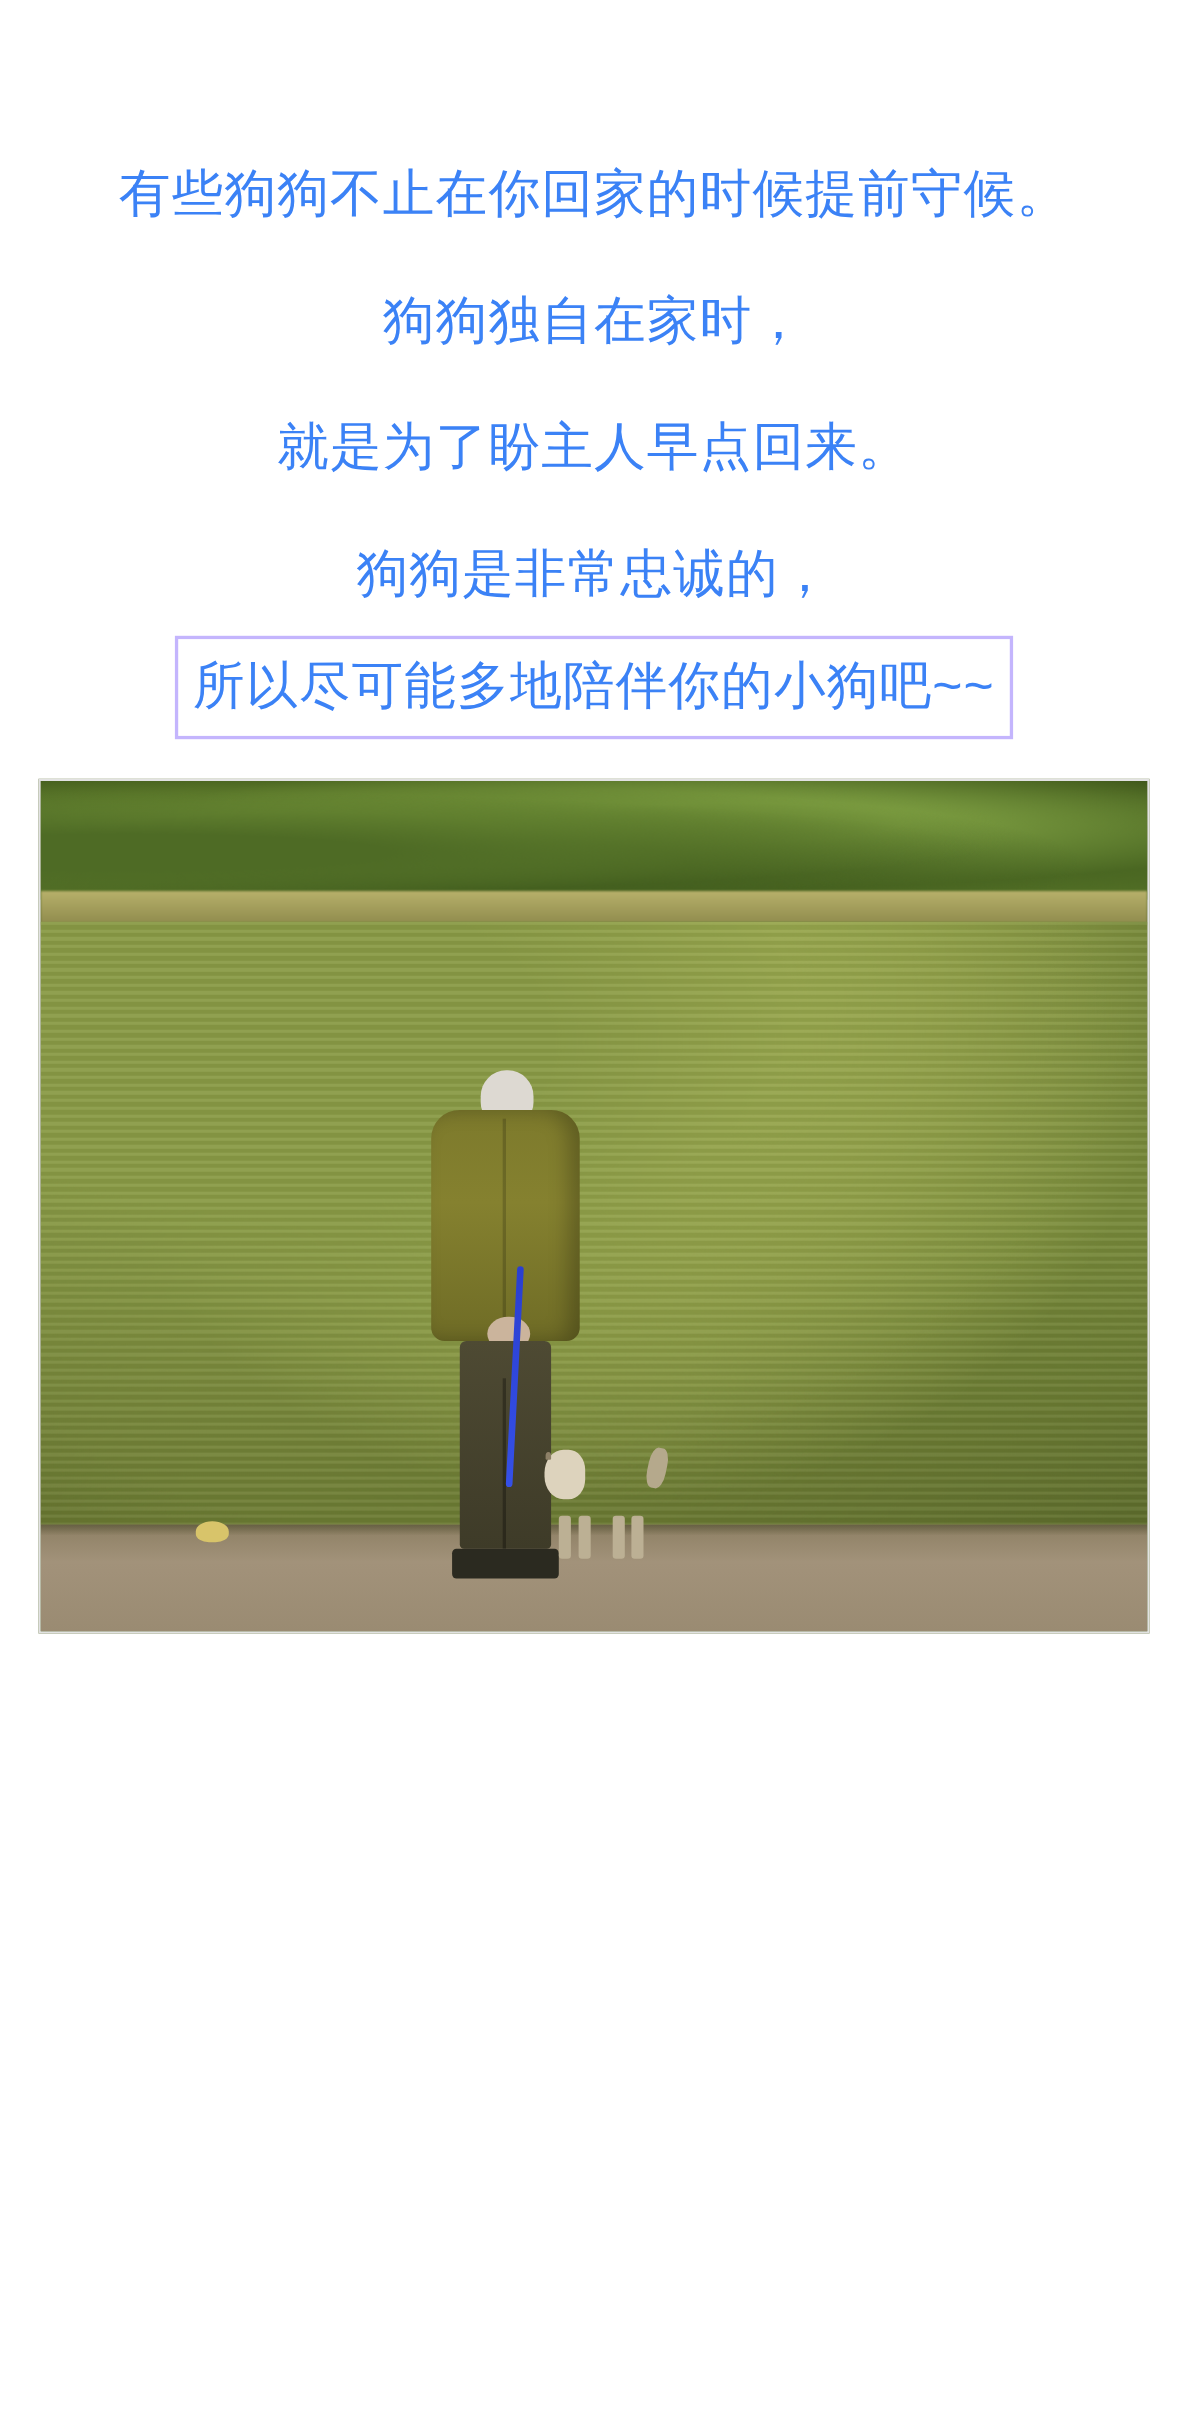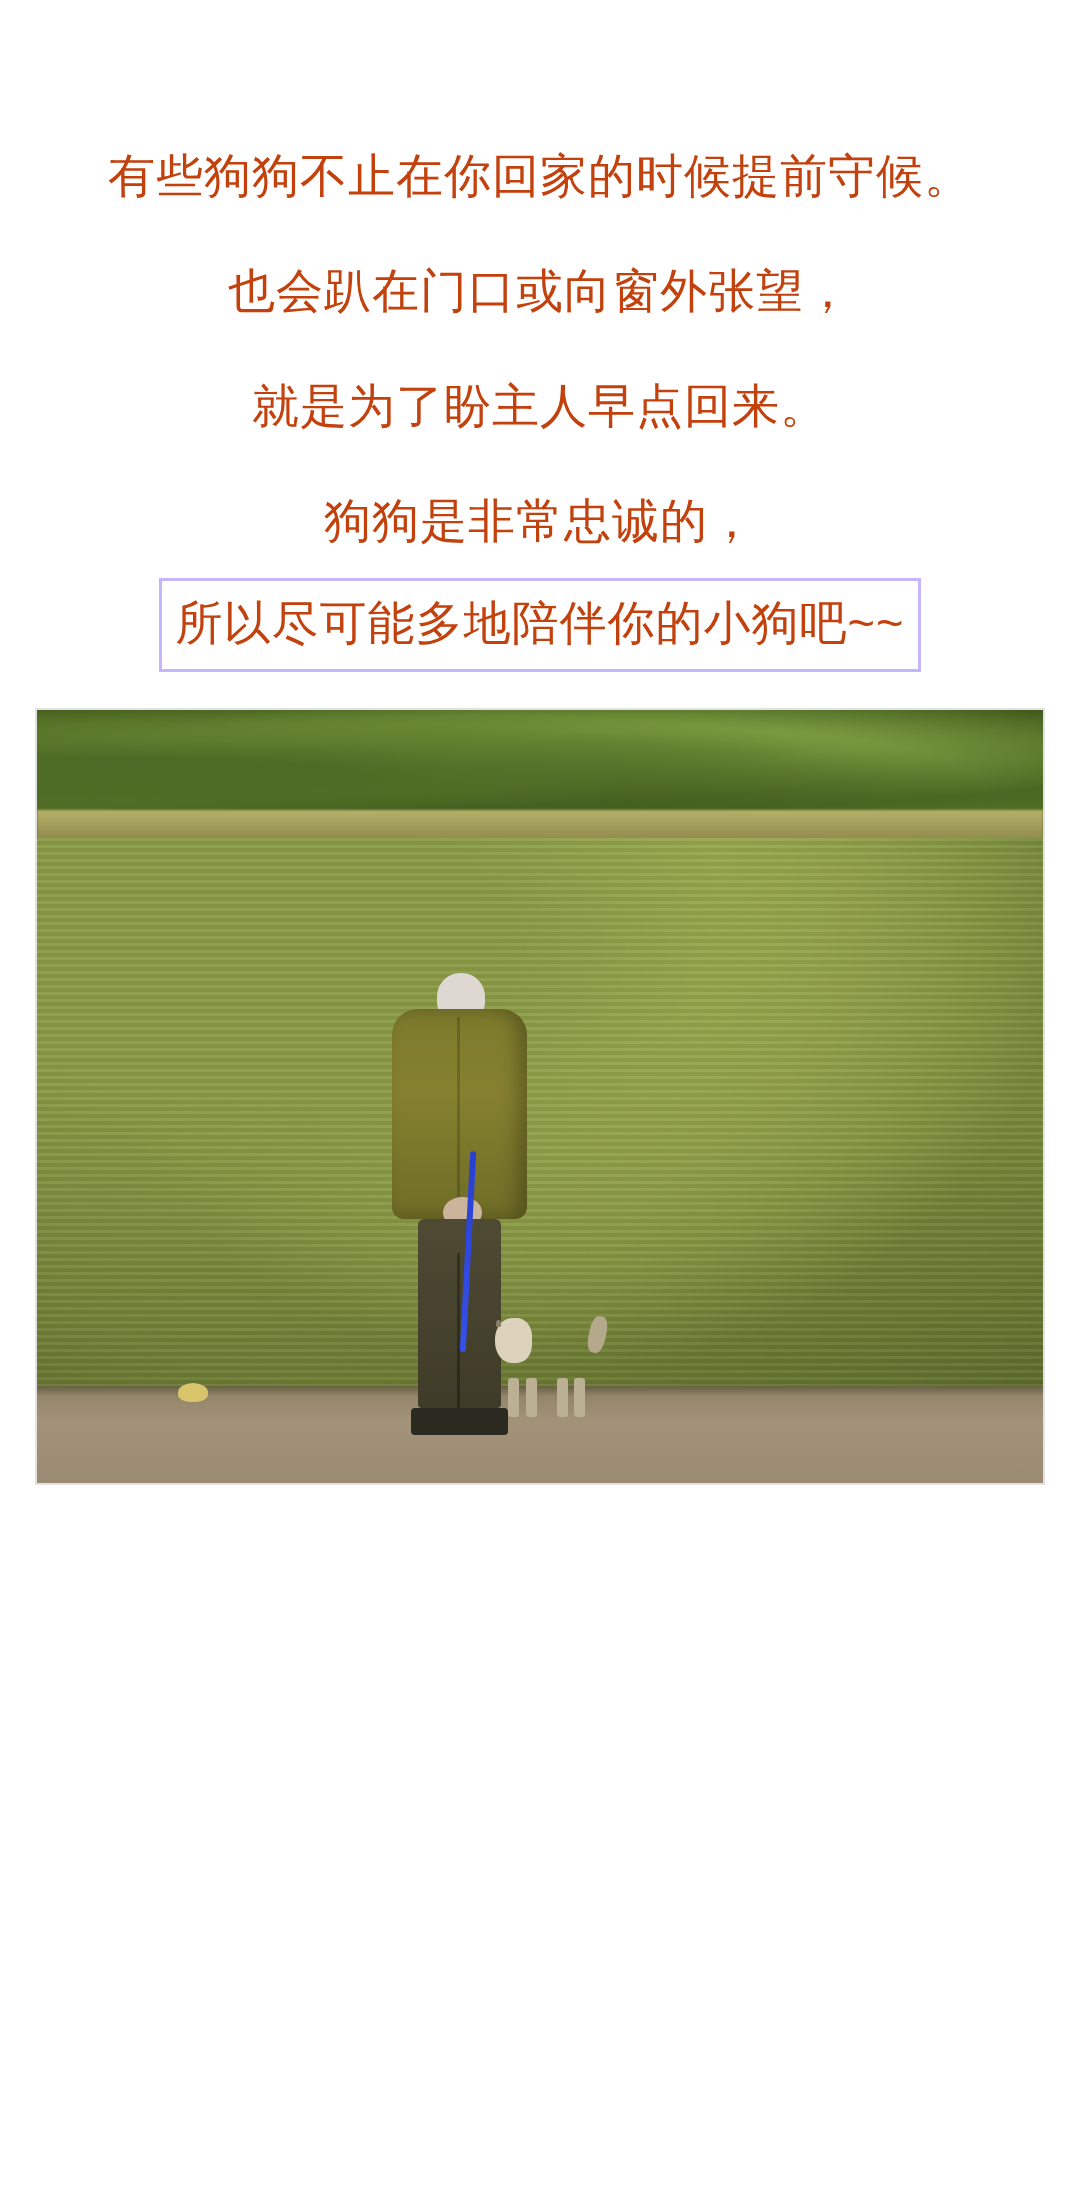"有些狗狗不止在你回家的时候提前守候。" .line { color: #c2410c -> #3b82f6 }
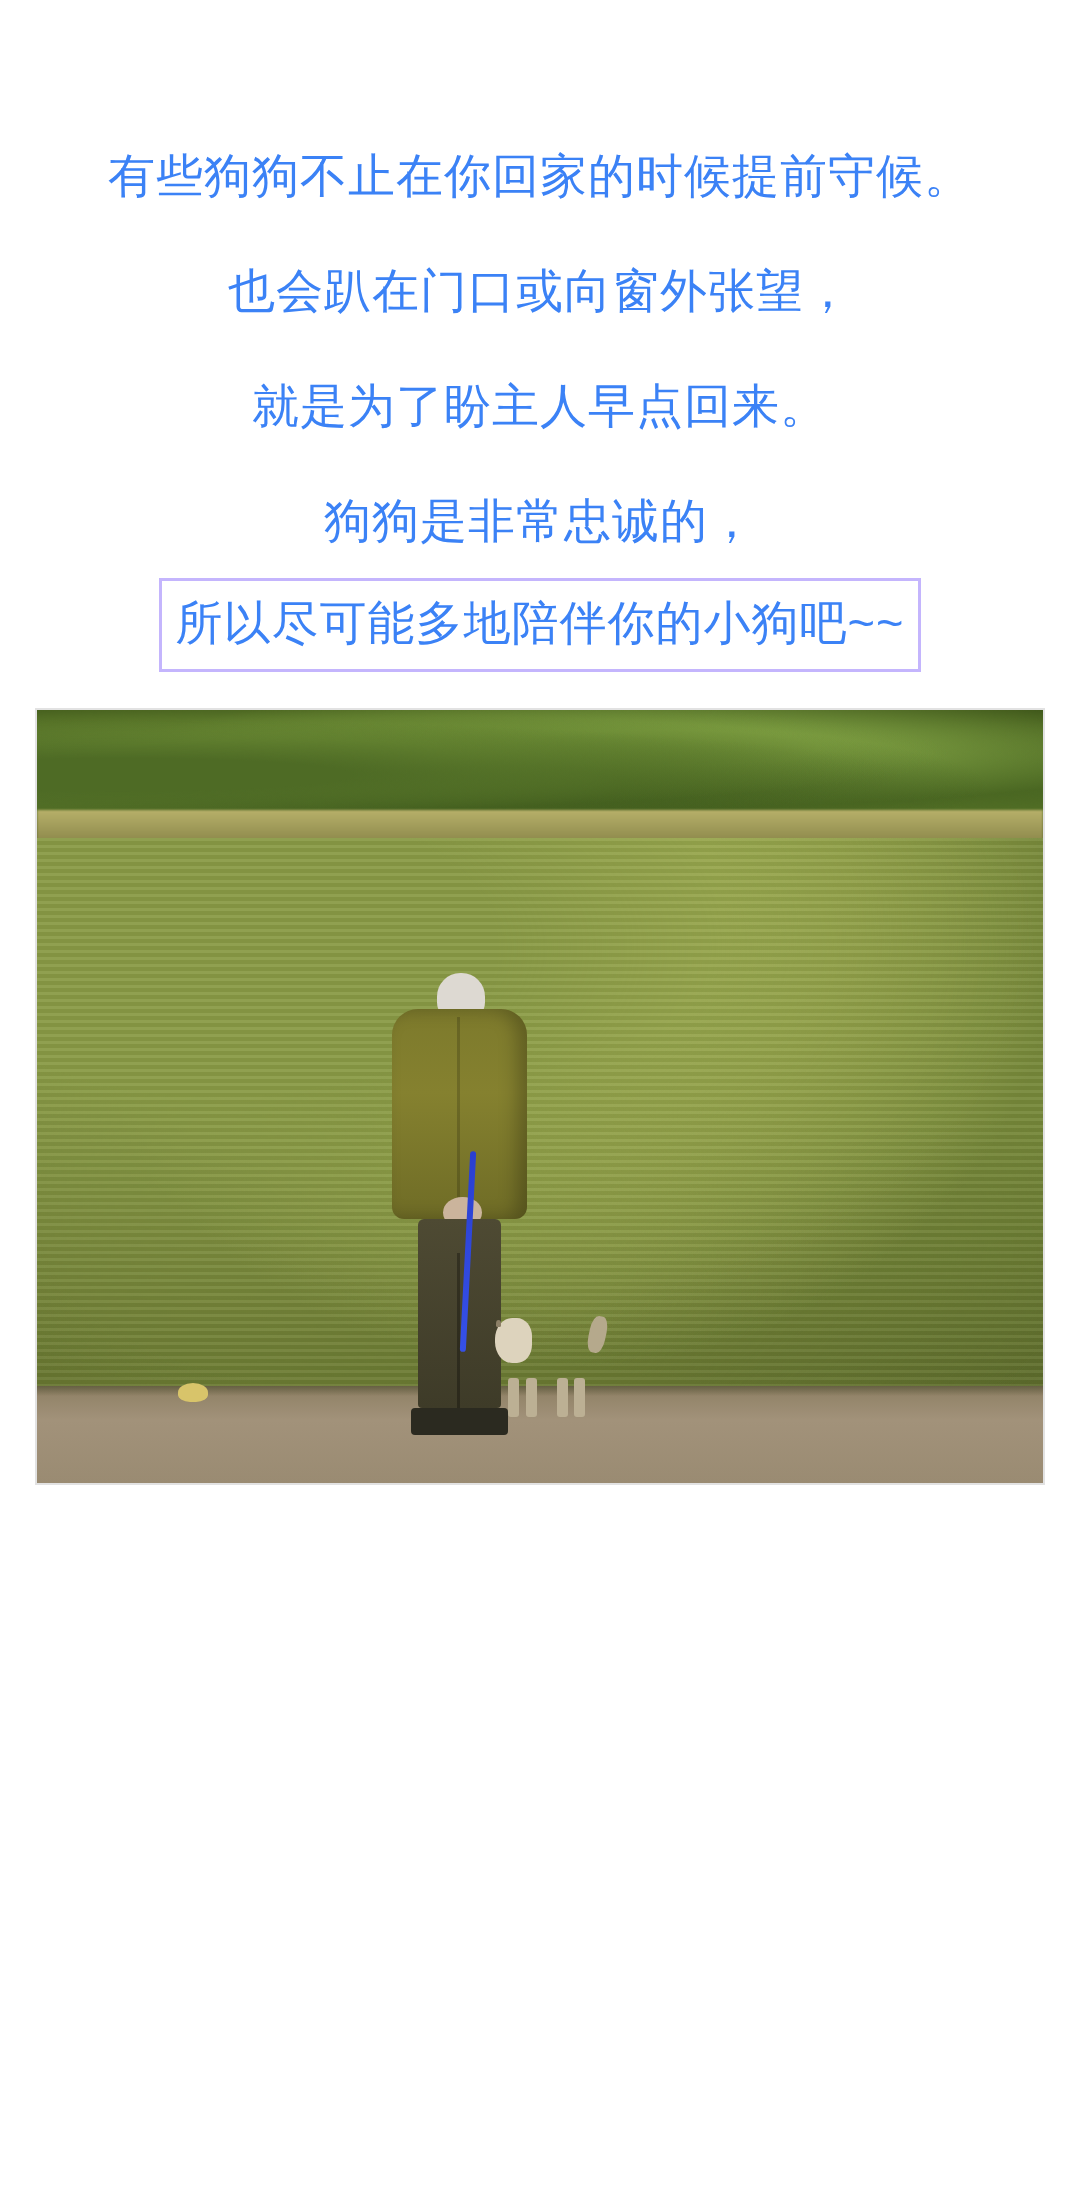"狗狗独自在家时，" div.line { html: none -> <div>狗狗独自在家时，</div> }
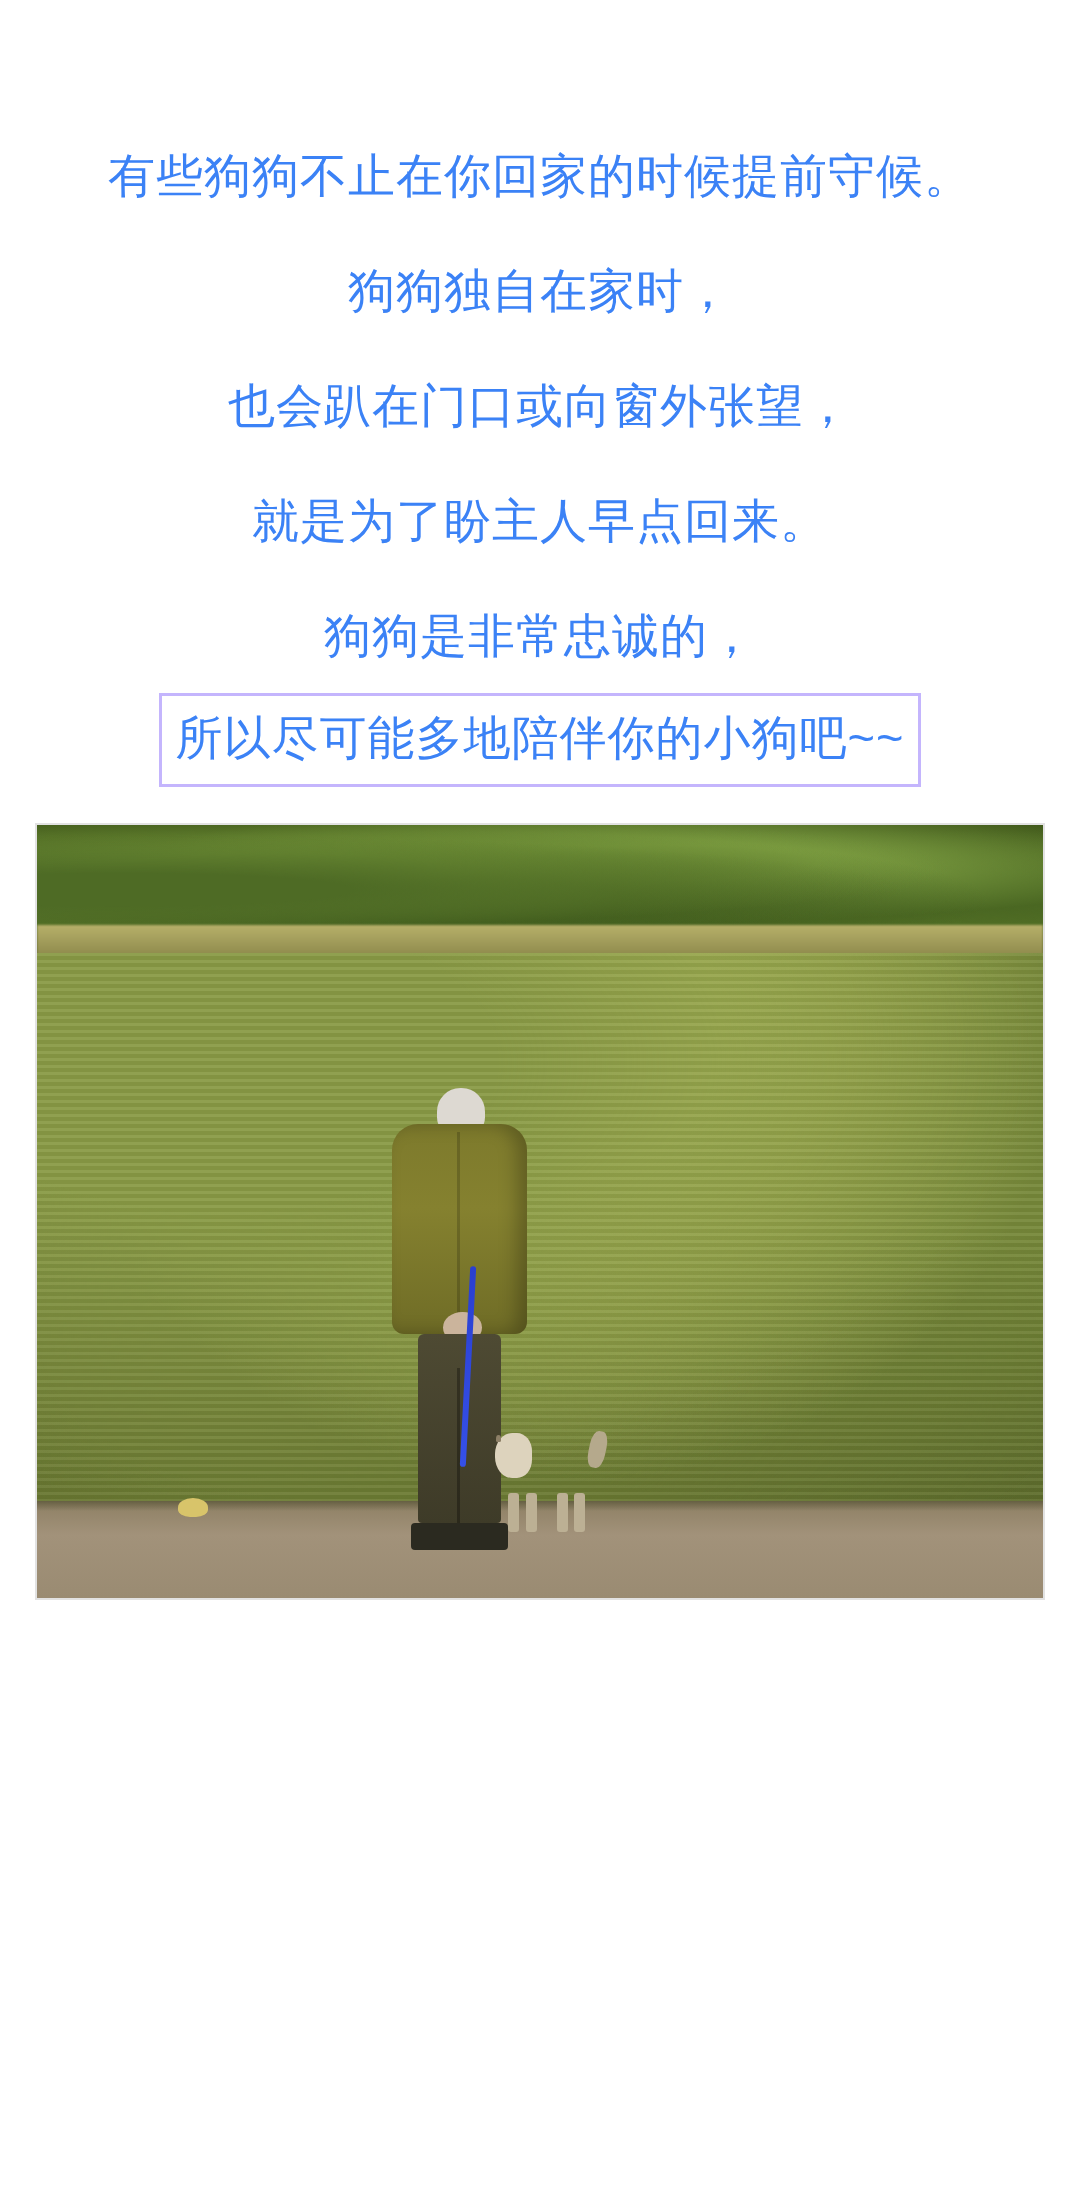"也会趴在门口或向窗外张望，" div.line { html: <div>也会趴在门口或向窗外张望，</div> -> none }
